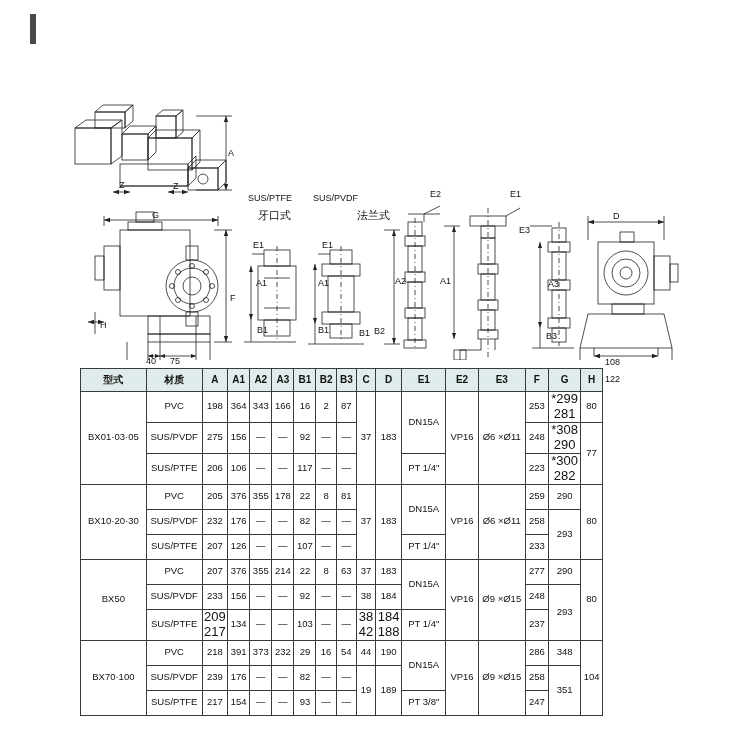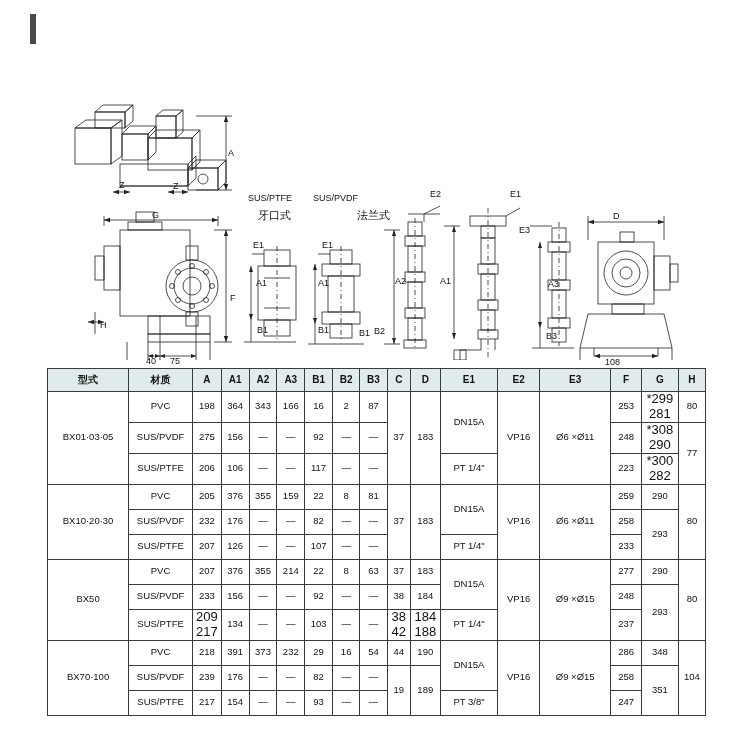"型式" table.spec { margin-left: none -> 33px; width: 659px -> 523px }
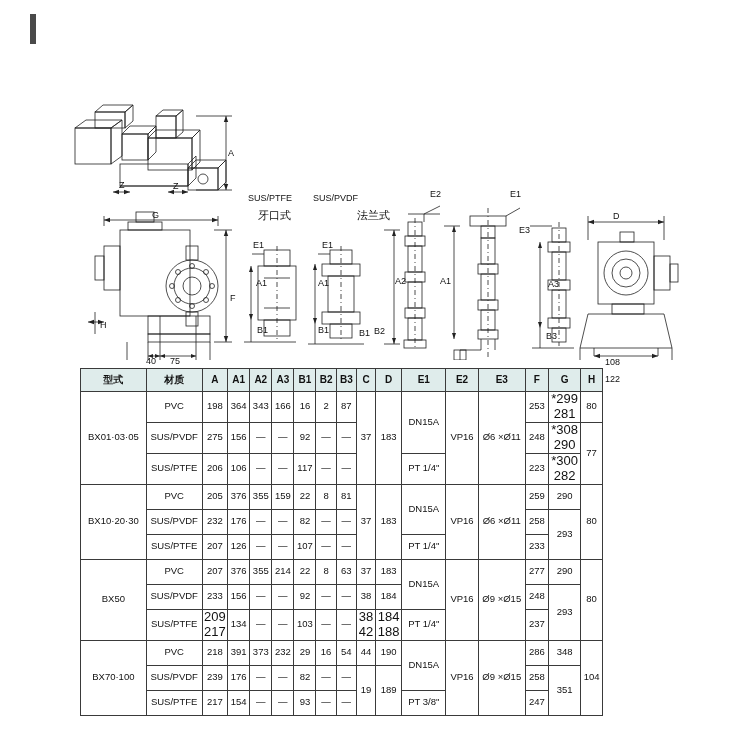"159" td { text: 159 -> 178 }
